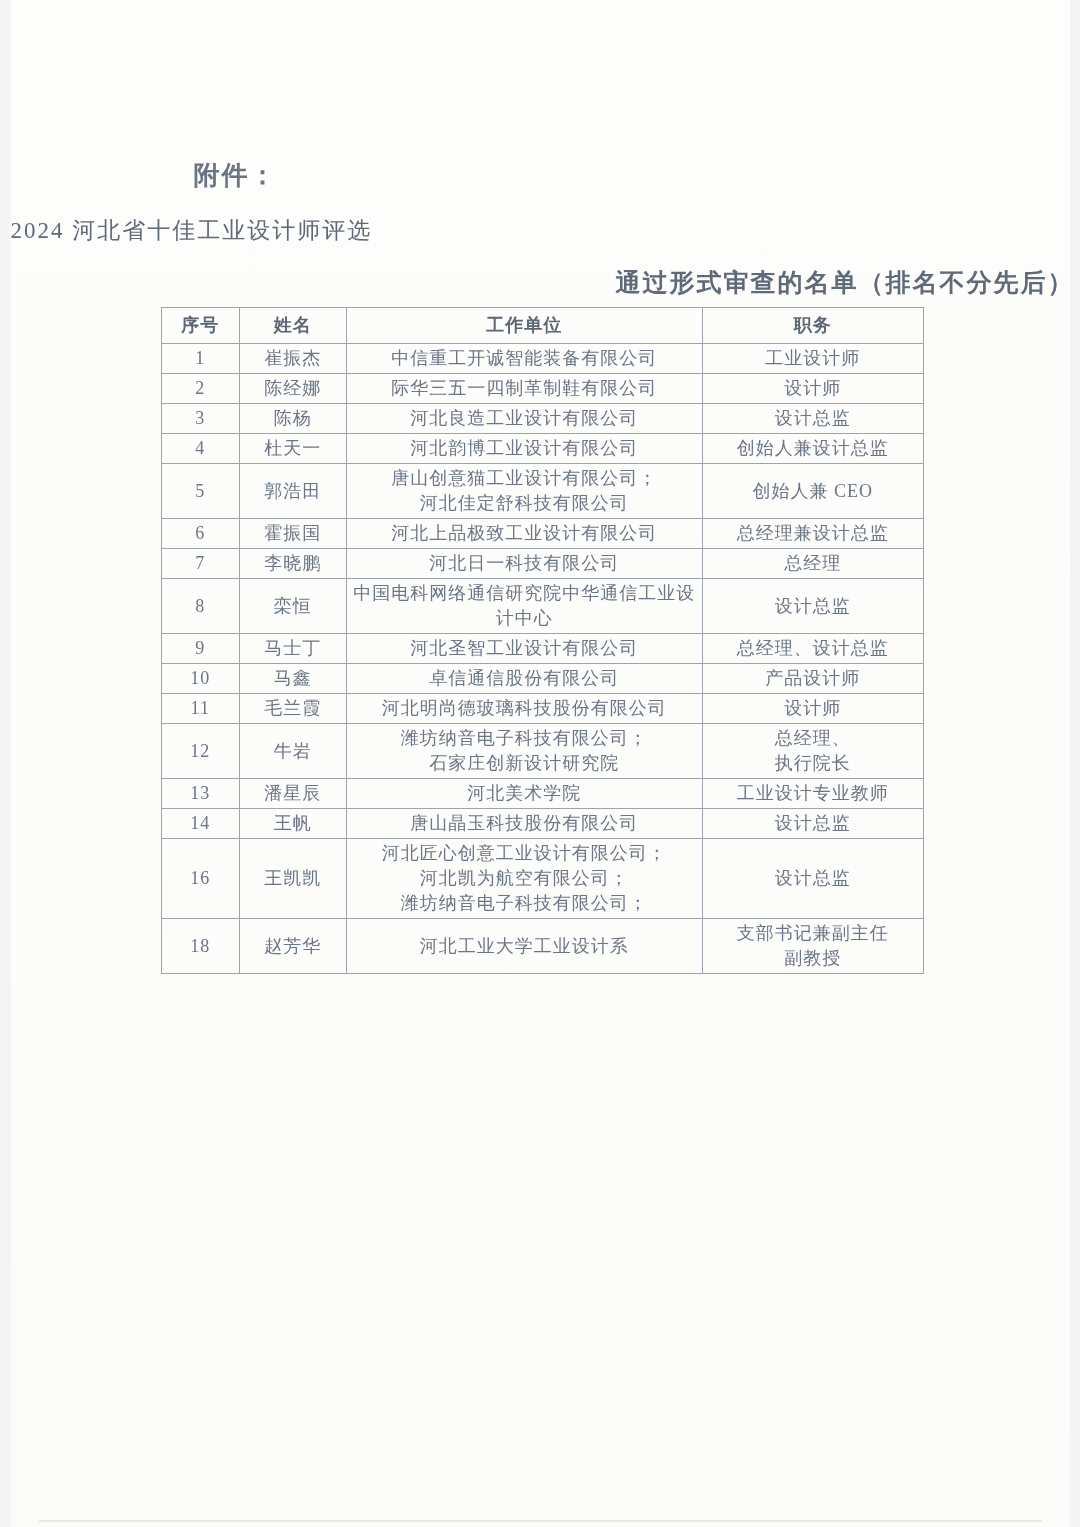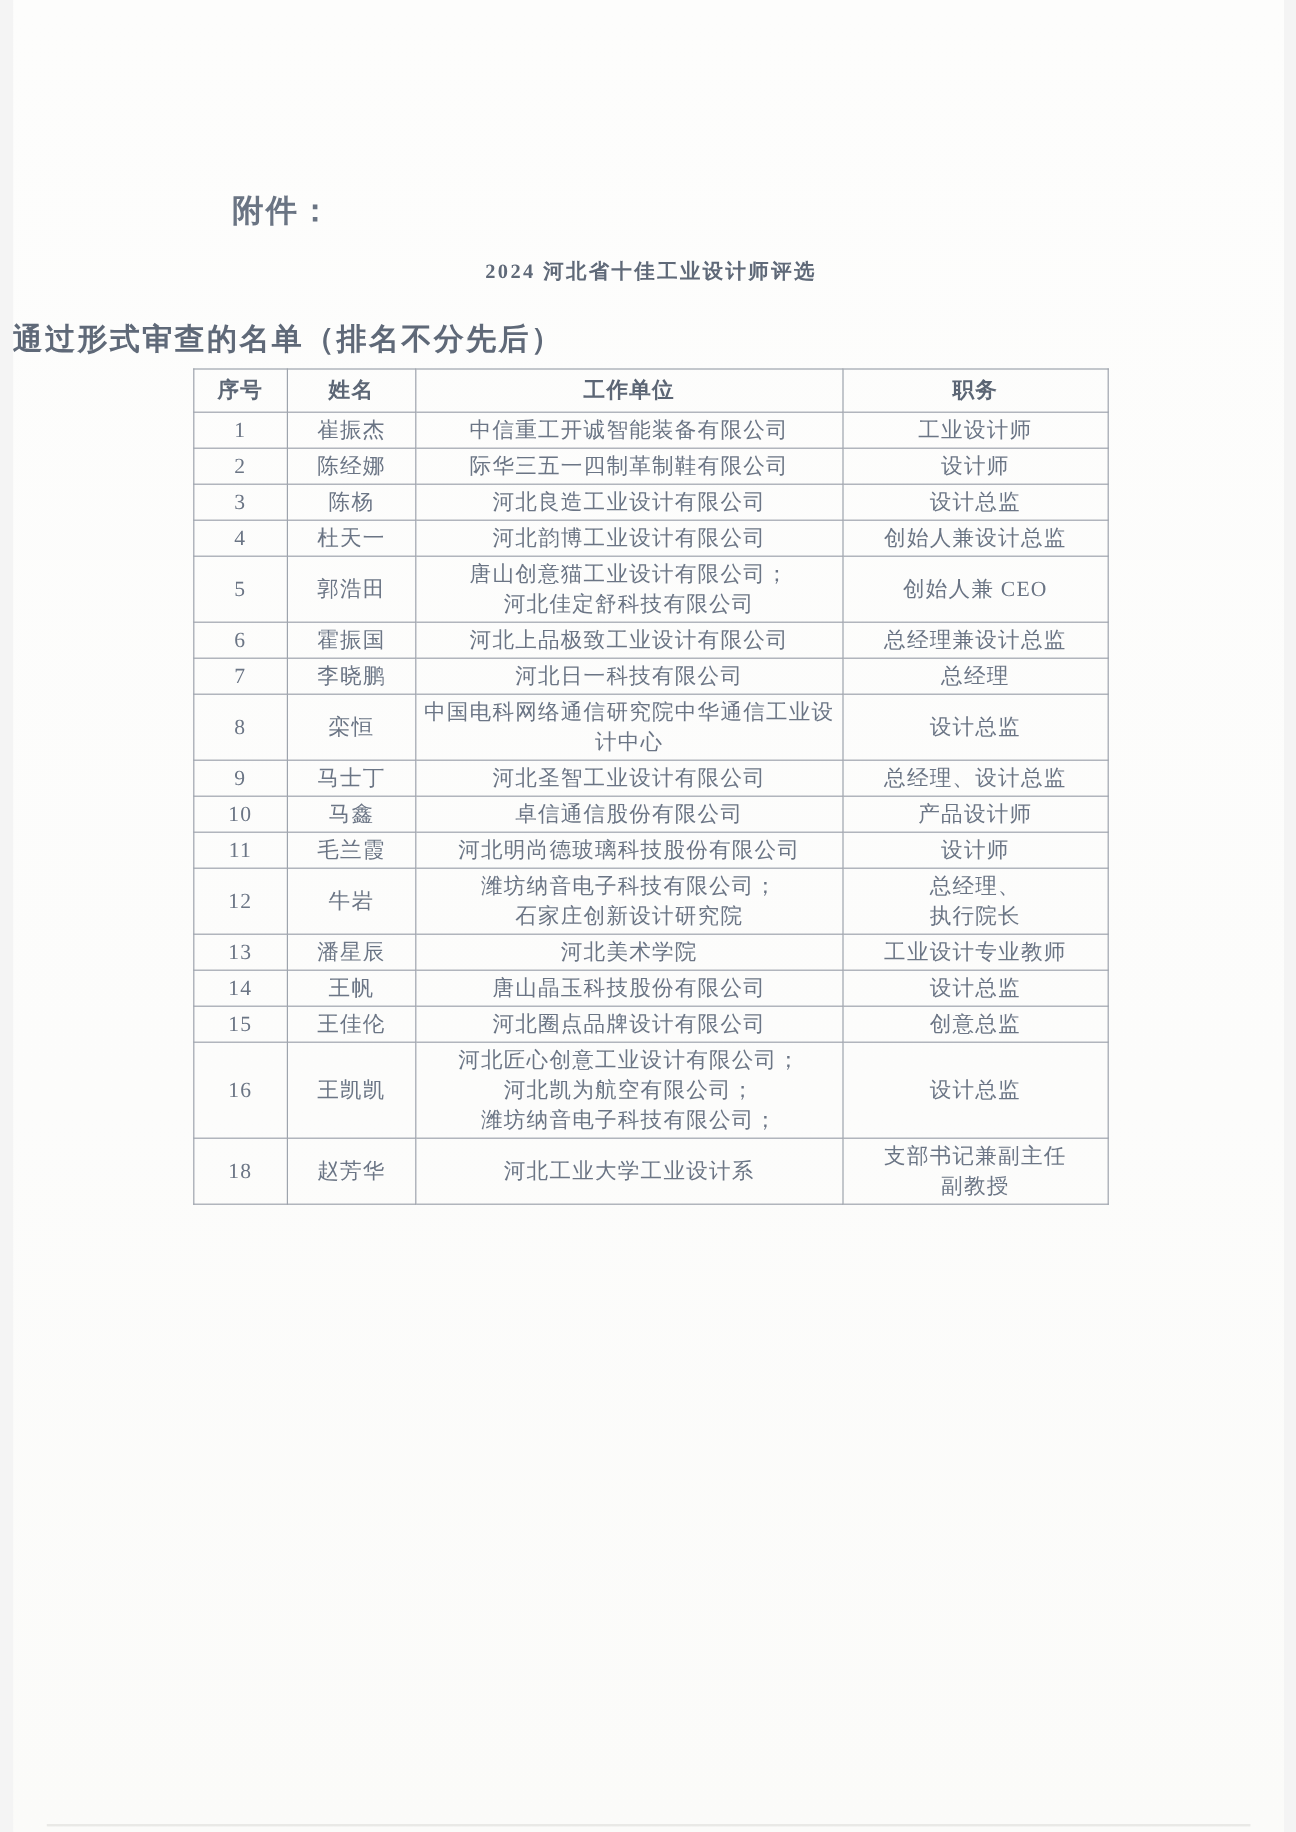"2024 河北省十佳工业设计师评选" .title { font-size: 17px -> 23px; font-weight: bold -> normal; text-align: center -> left }
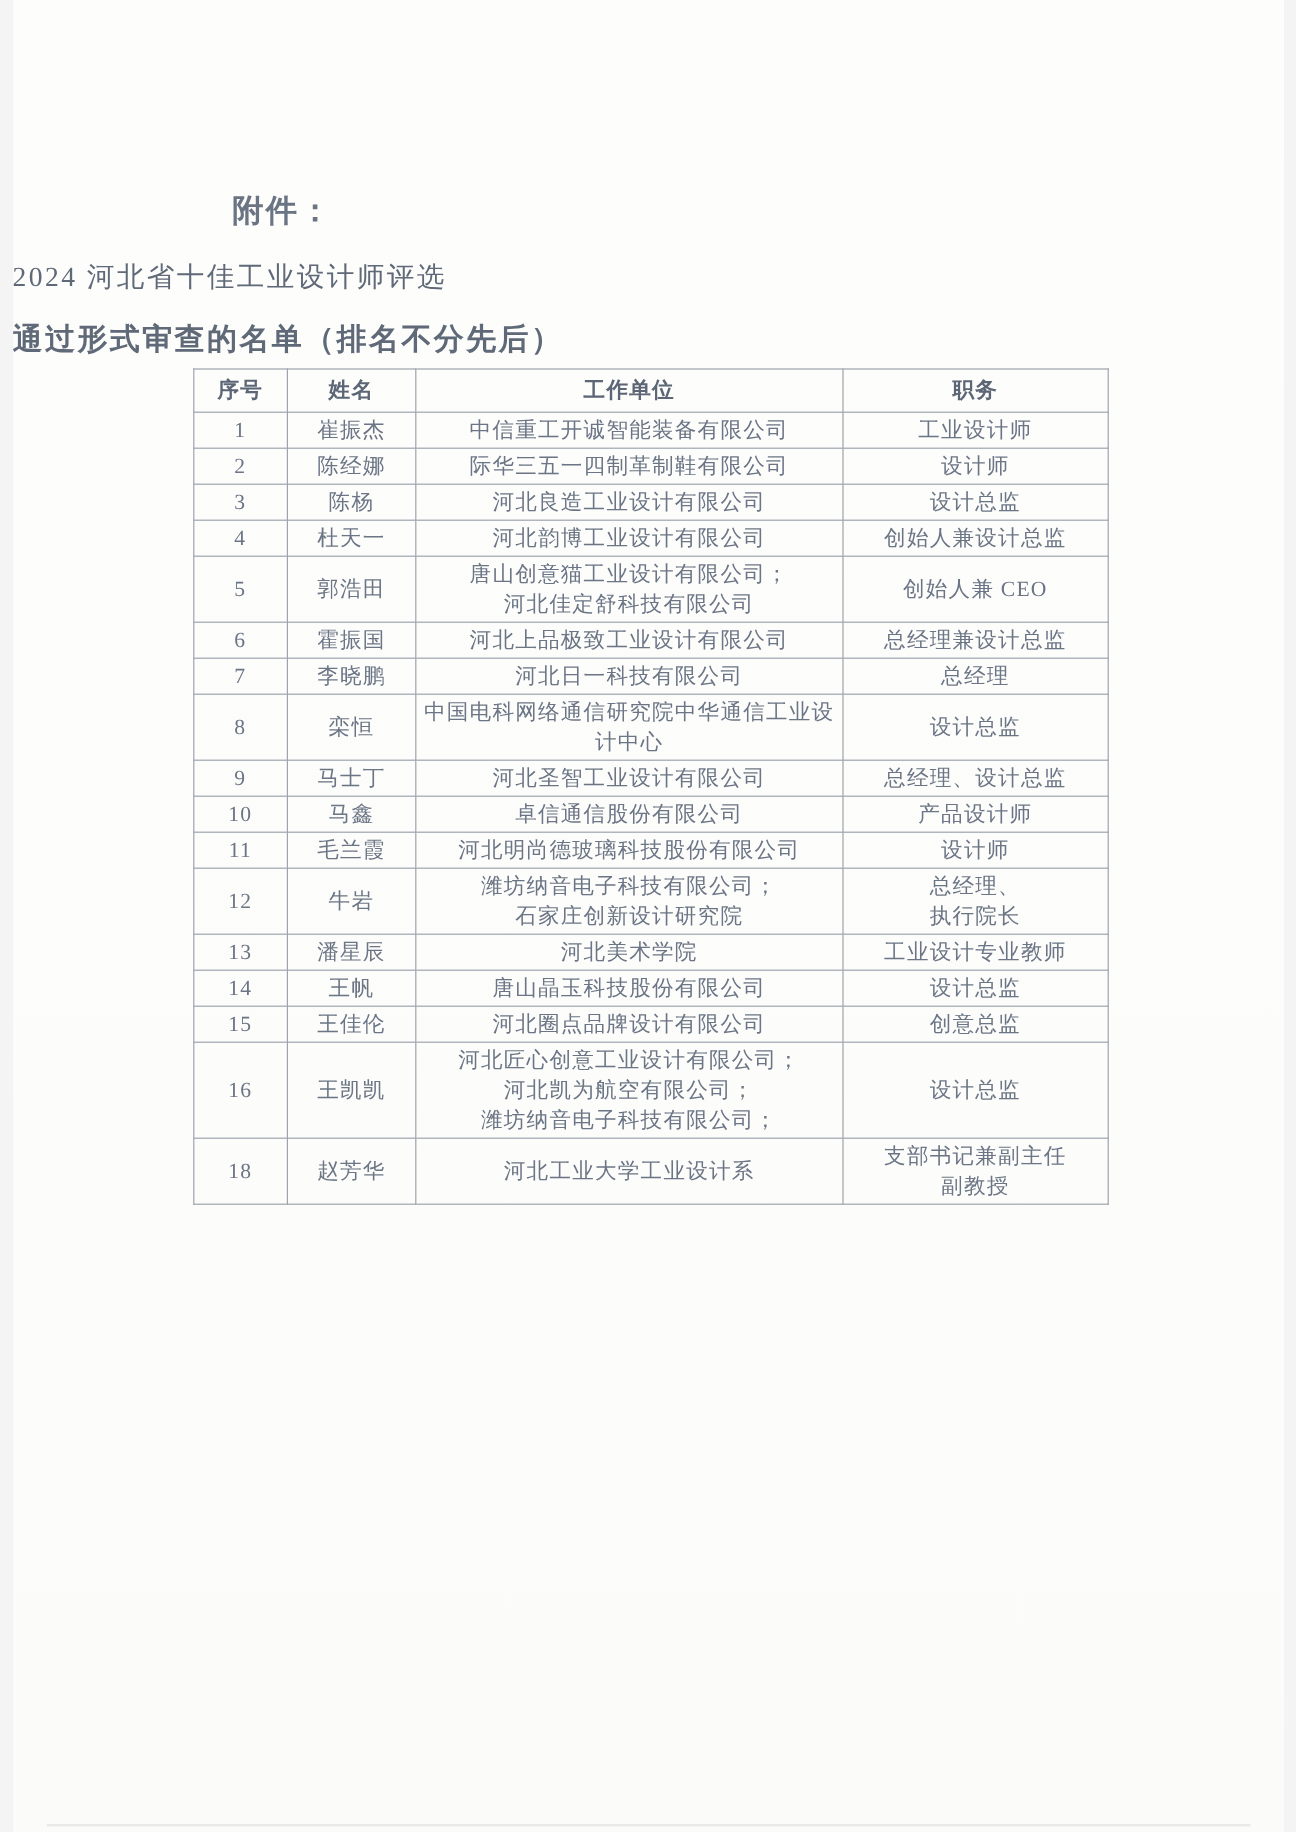"通过形式审查的名单（排名不分先后）" .subtitle { text-align: left -> right }
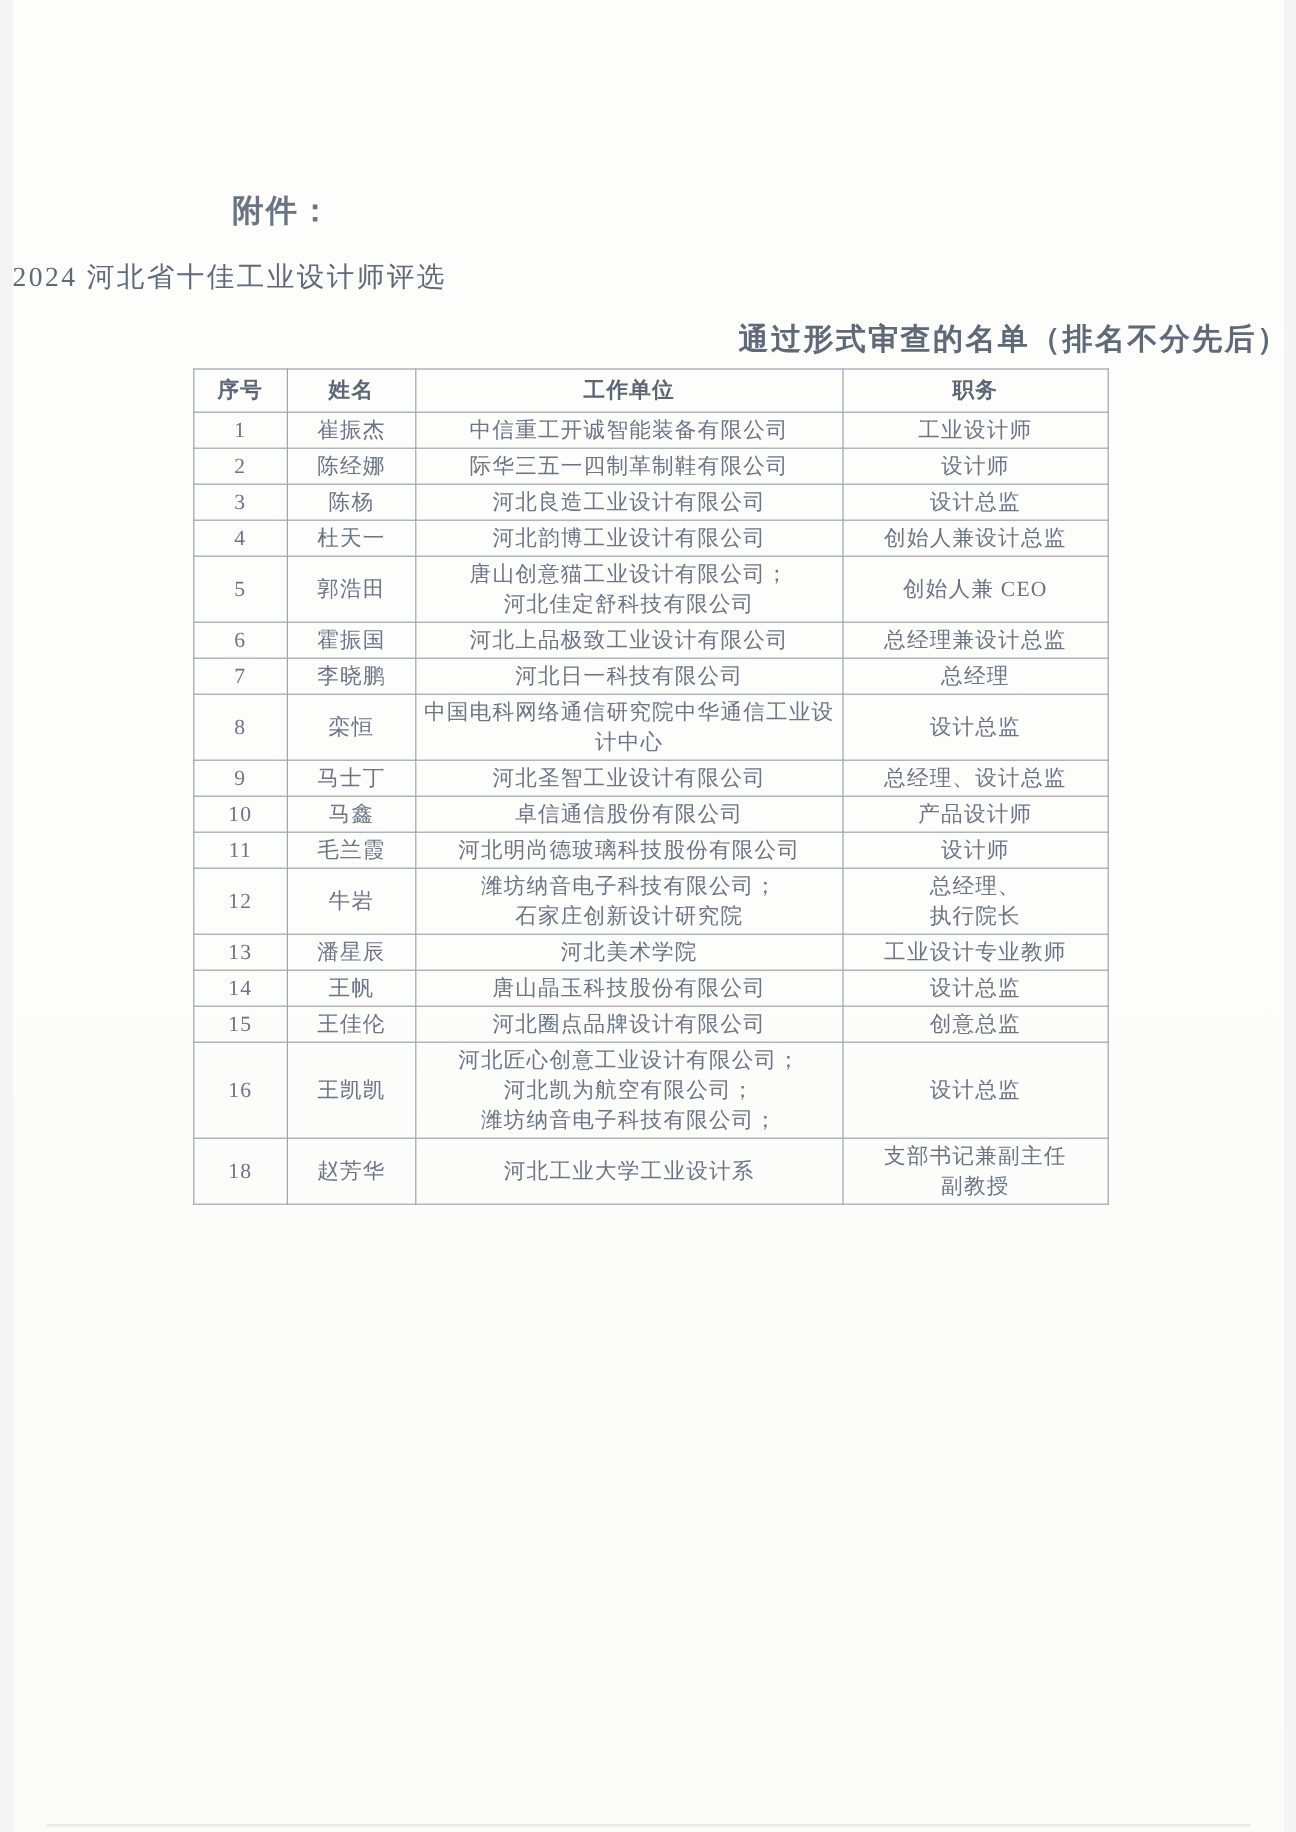"15" tr { html: <tr> <td>15</td> <td>王佳伦</td> <td>河北圈点品牌设计有限公司</td> <td>创意总监</td> </tr> -> none }
